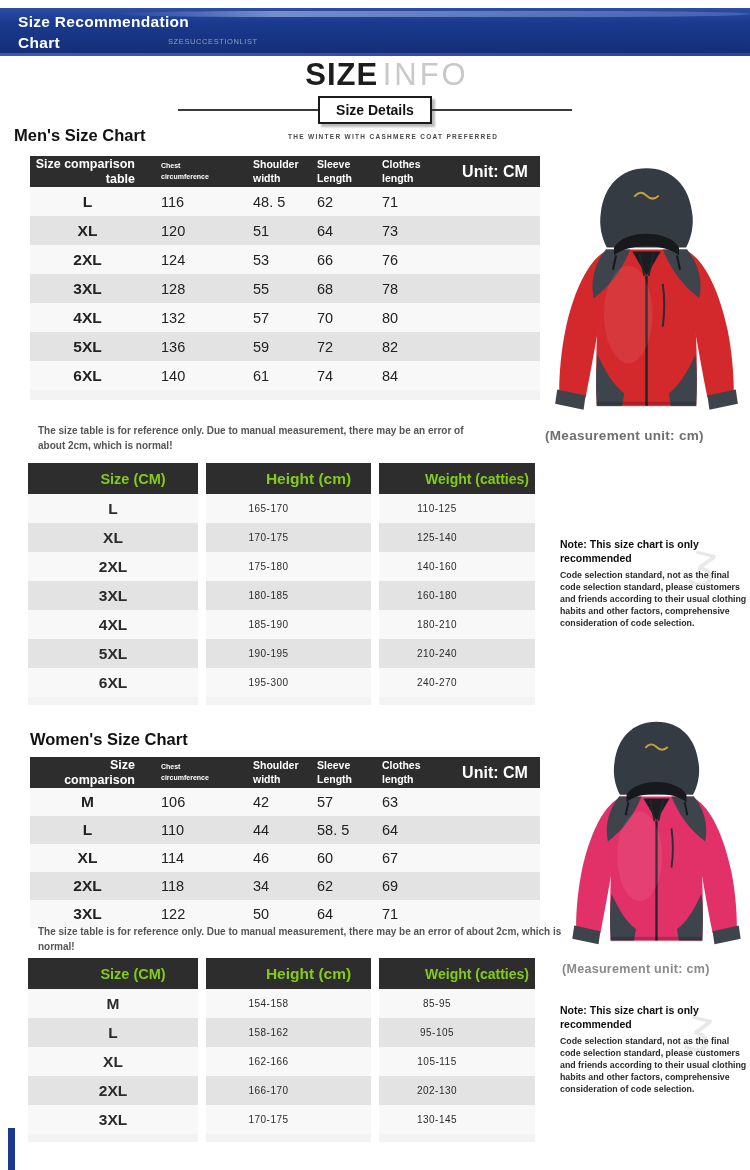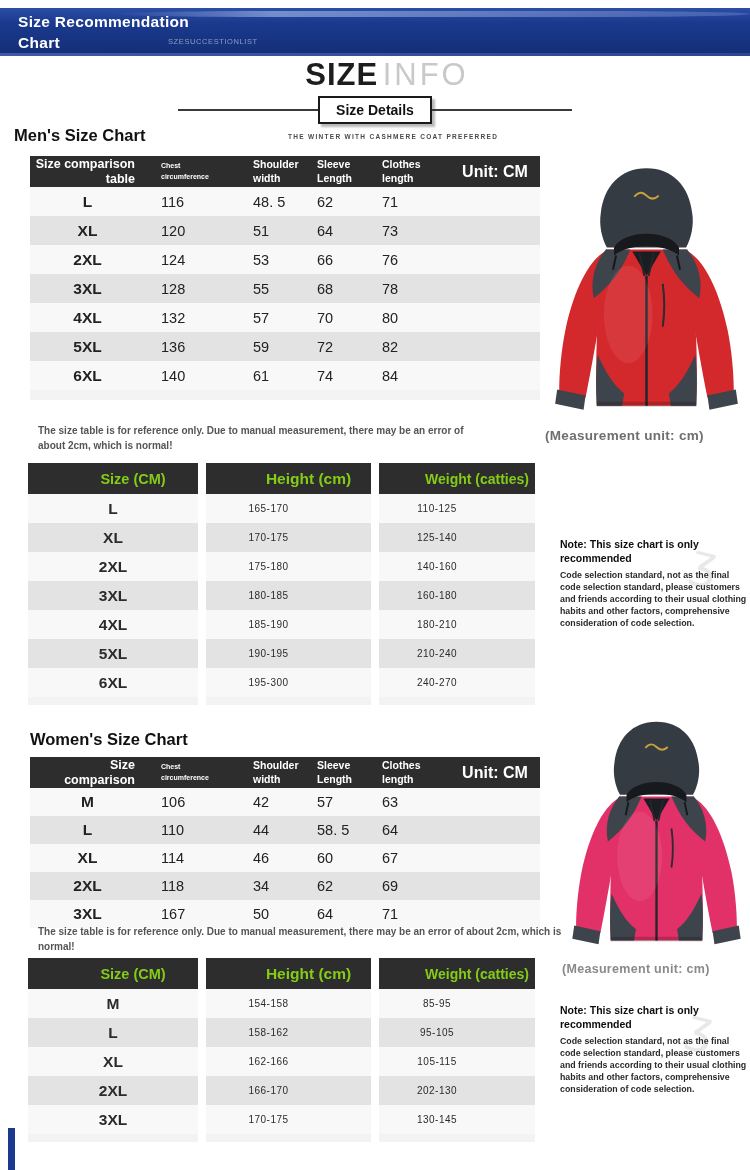"167" div.num { text: 167 -> 122 }
